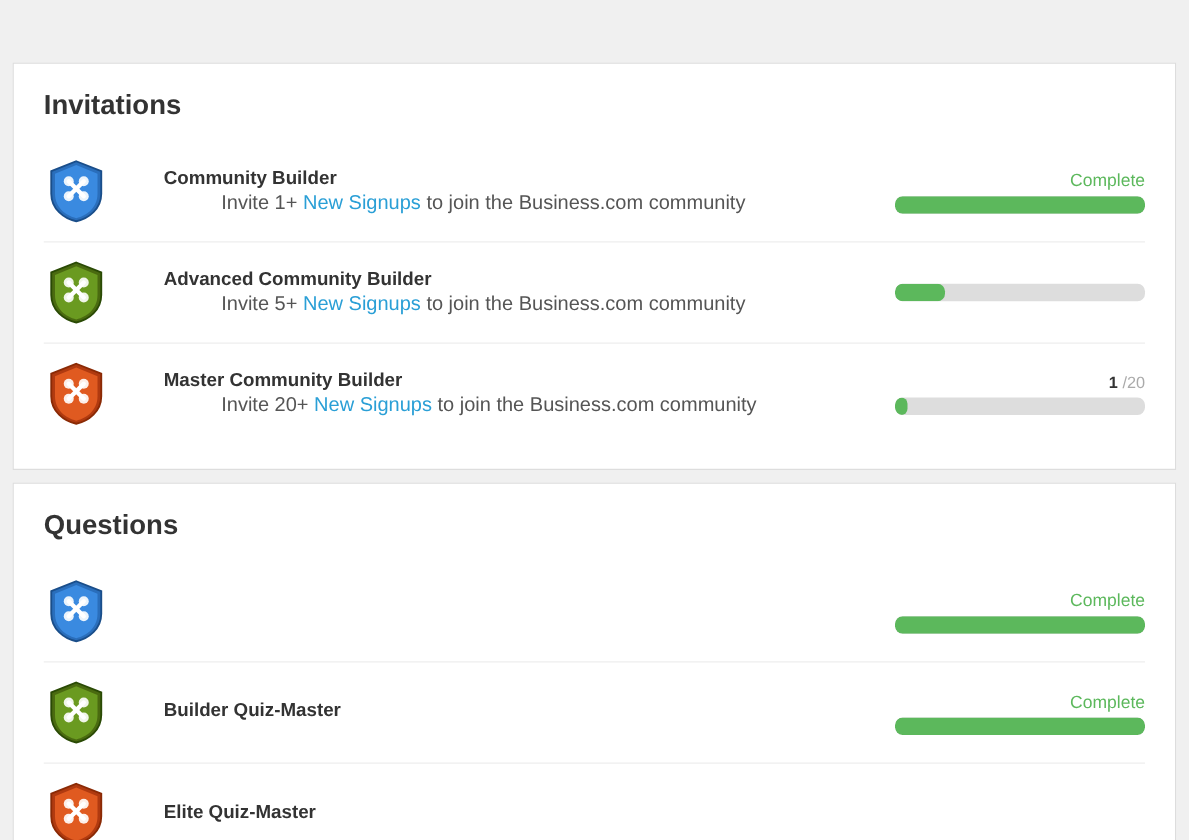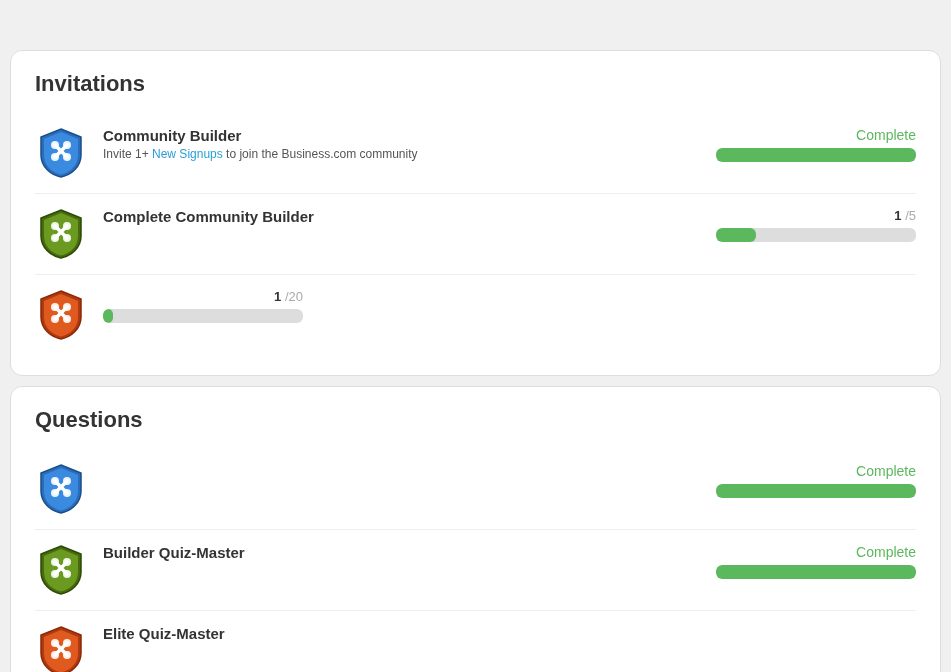"Invitations" .section-card { border-radius: 12px -> 0 }
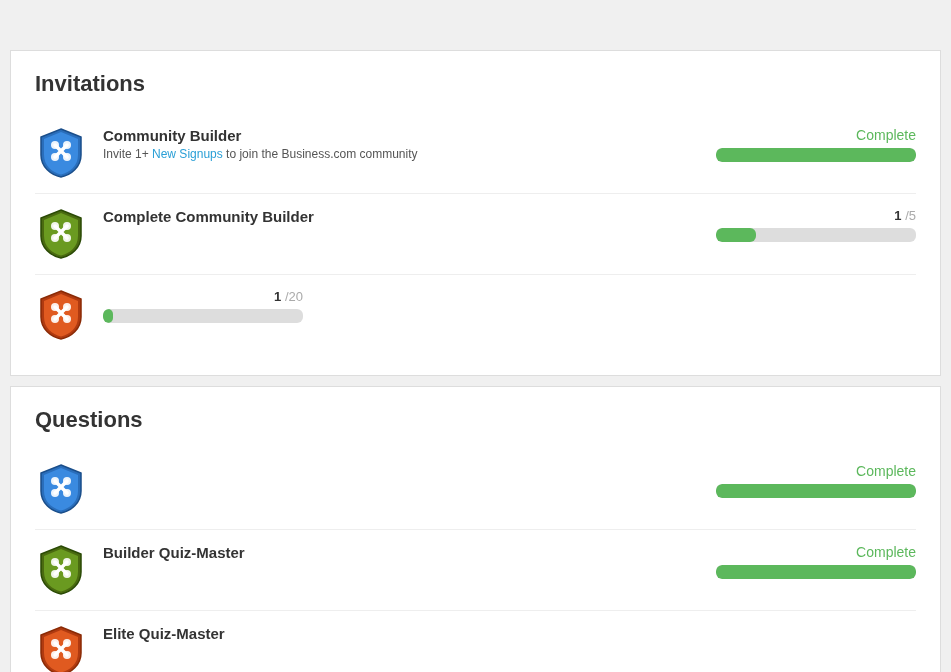"Community Builder" .badge-row { align-items: none -> center; gap: none -> 28px }
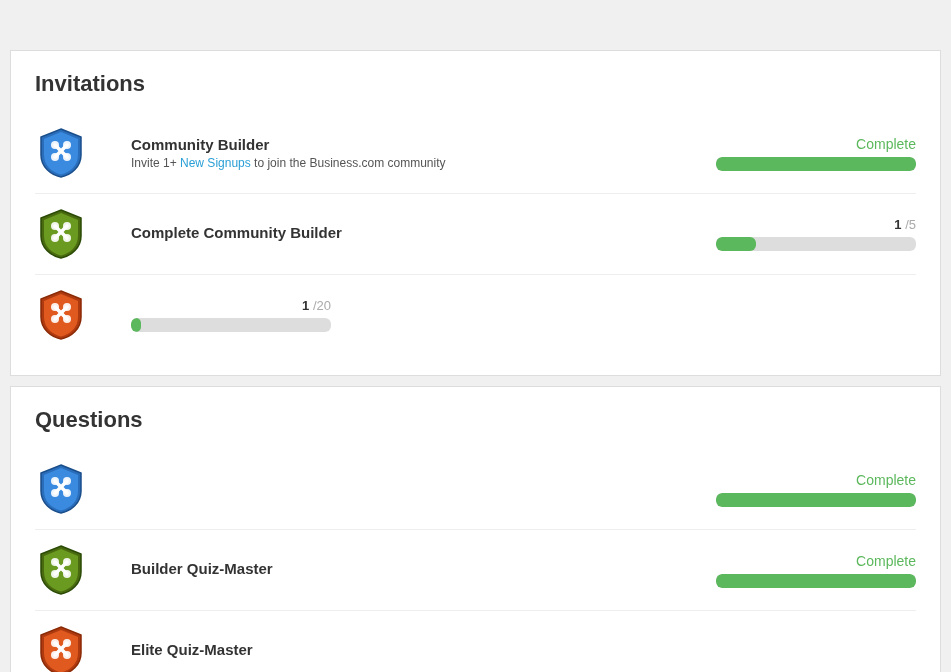"Invite 1+ New Signups to" .badge-description { font-size: 12px -> 16px; margin-left: none -> 46px }
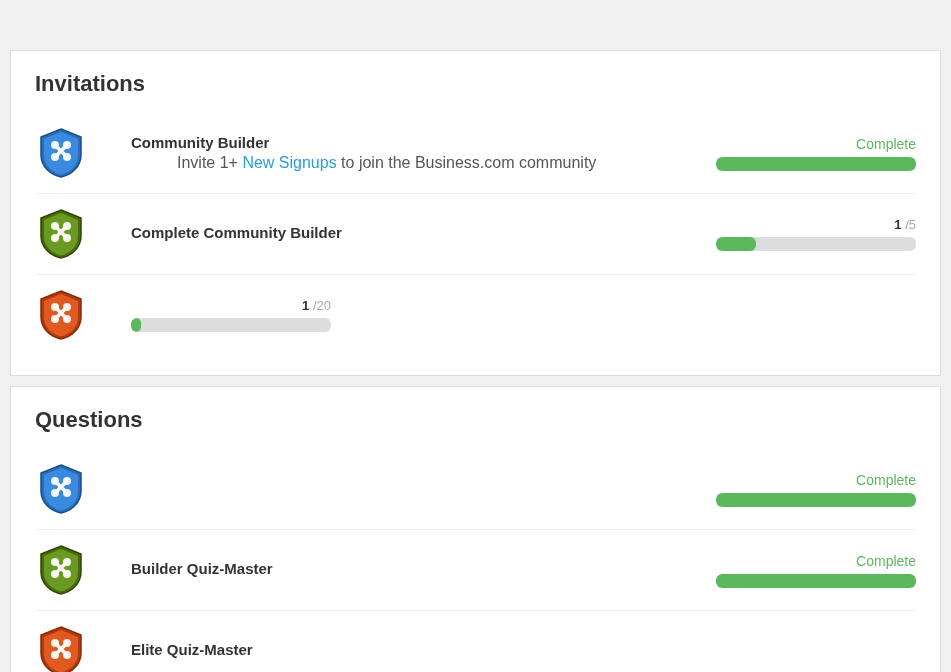"Complete Community Builder" div.badge-name { text: Complete -> Advanced }
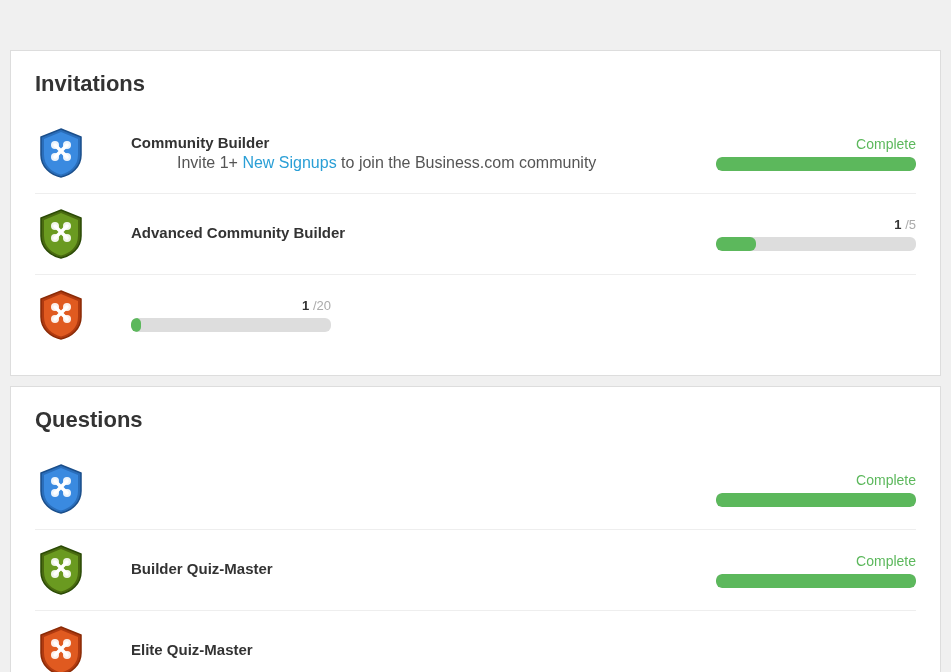"1 /5" div.progress-label { html: <div><span>1</span> <span>/5</span></div> -> none }
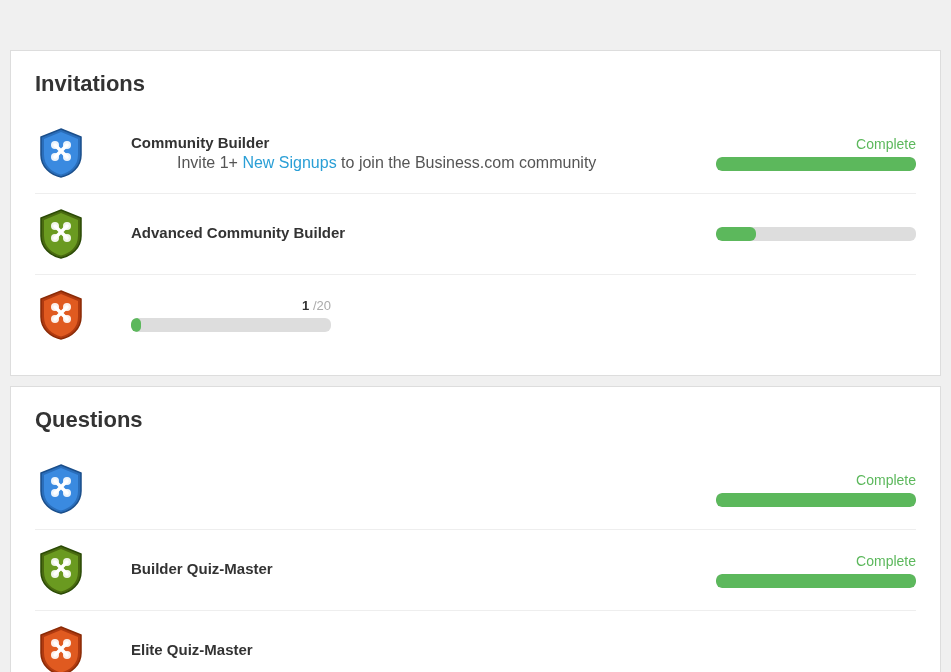"Invite 5+ New Signups to" div.badge-description { html: none -> <div>Invite 5+ <a>New Signups</a> to join the Business.com community</div> }
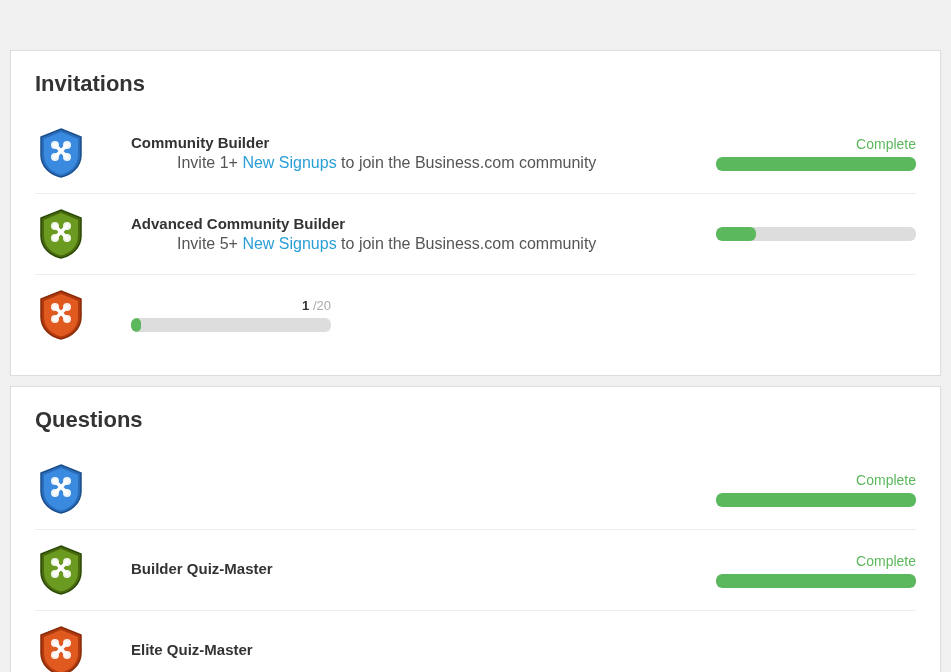"Master Community Builder" div.badge-info { html: none -> <div> <div>Master Community Builder</div> <div>Invite 20+ <a>New Signups</a> to join the Business.com community</div> </div> }
